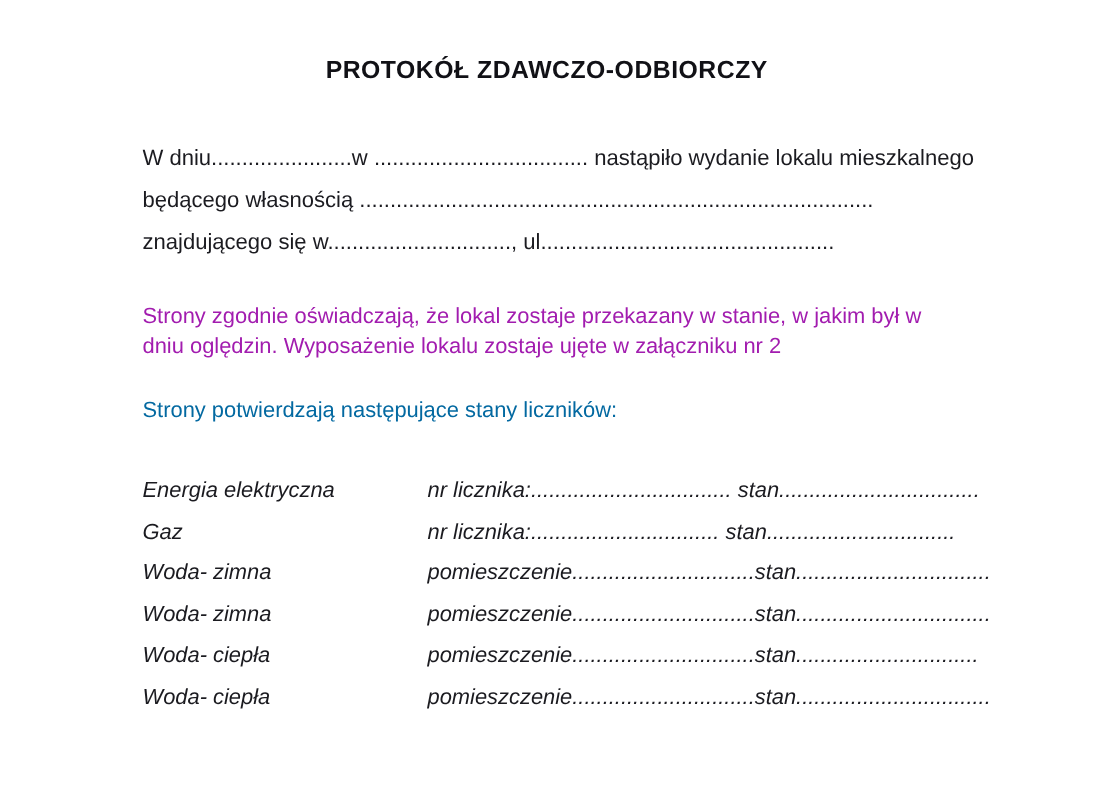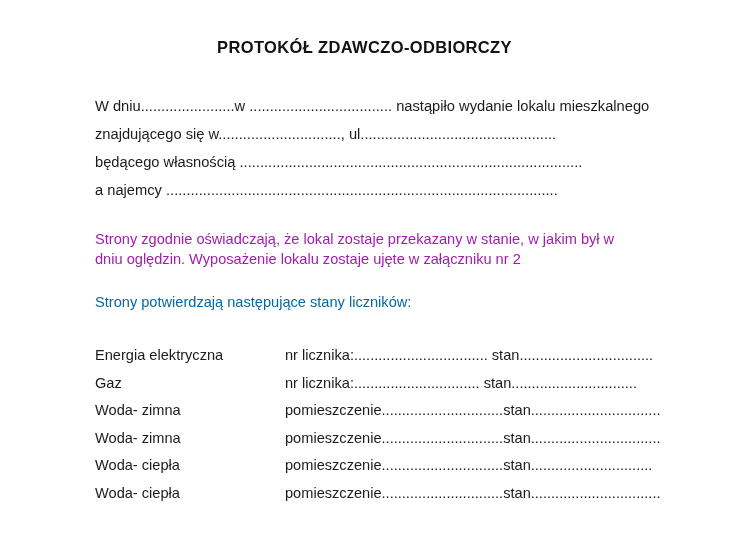"znajdującego się" div.fill-line { order: before "będącego własnością" -> after "będącego własnością" }
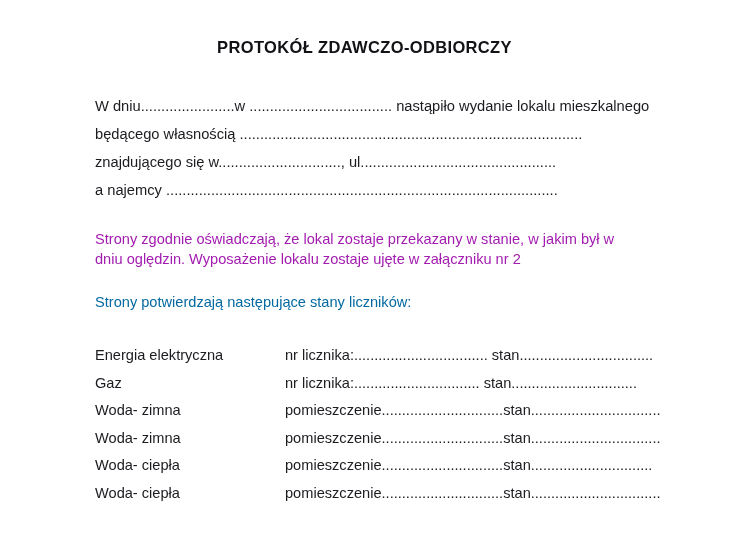"a najemcy" div.fill-line { html: <div>a najemcy ................................................................................................</div> -> none }
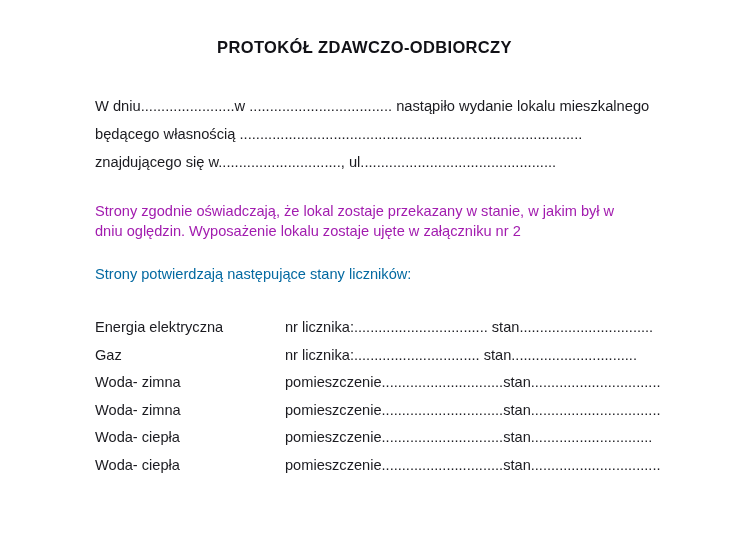"Energia elektryczna" .meter-table td { font-style: none -> italic }
